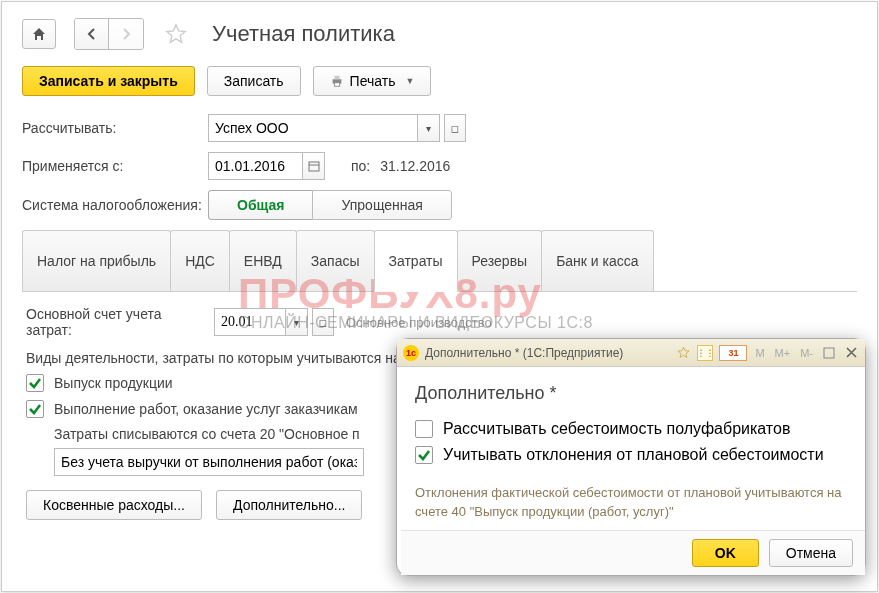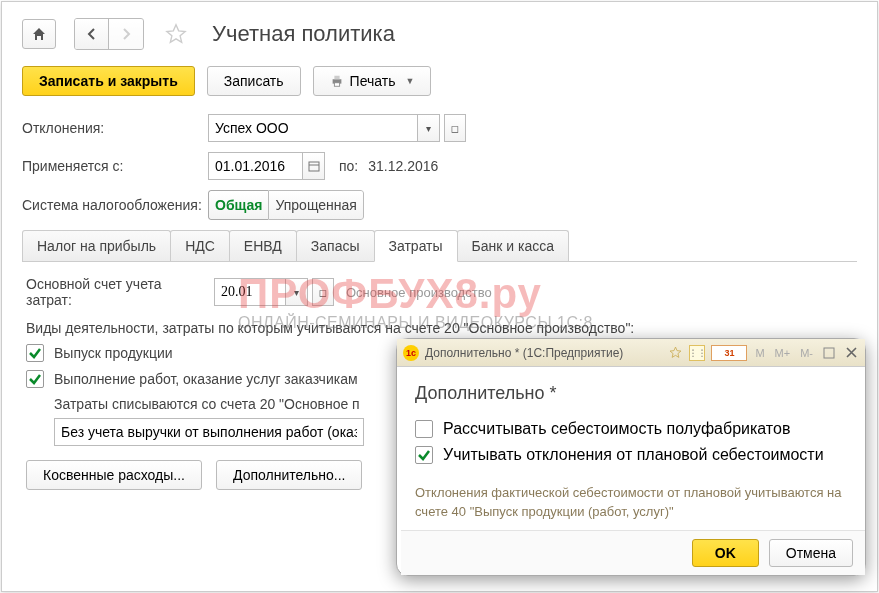"Отклонения:" div.form-label { text: Отклонения -> Рассчитывать }
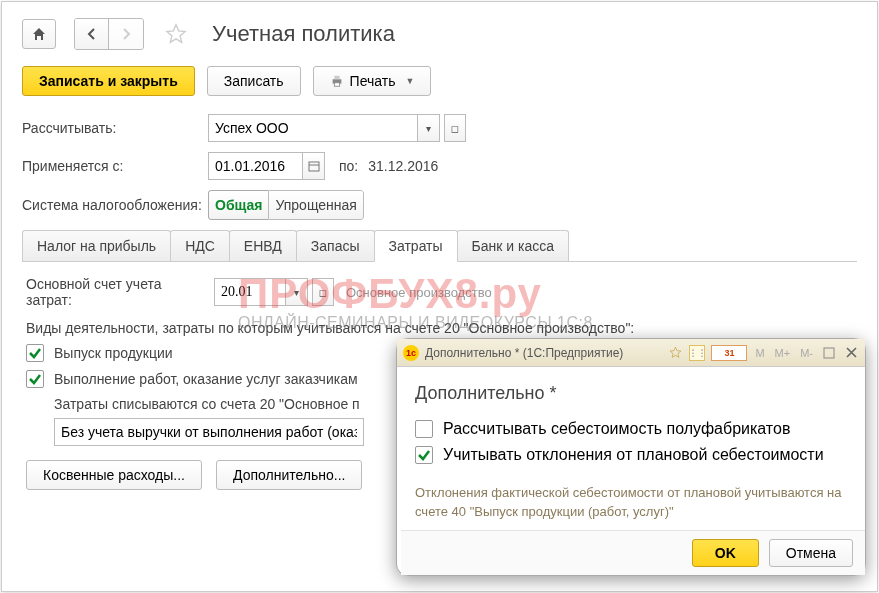"по:" span { margin: 0 10px 0 14px -> 0 10px 0 26px }
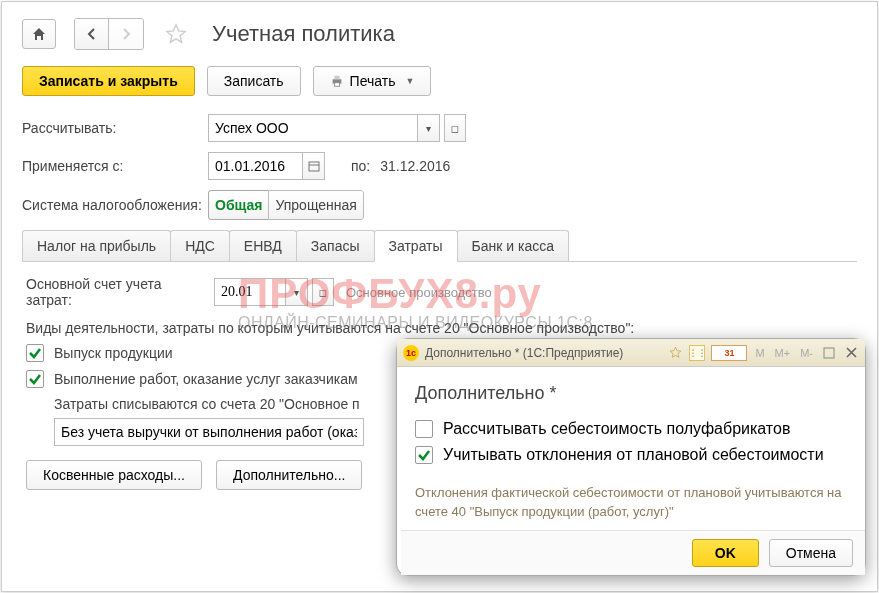"Общая" .seg-btn { padding: 6px 6px -> 6px 28px }
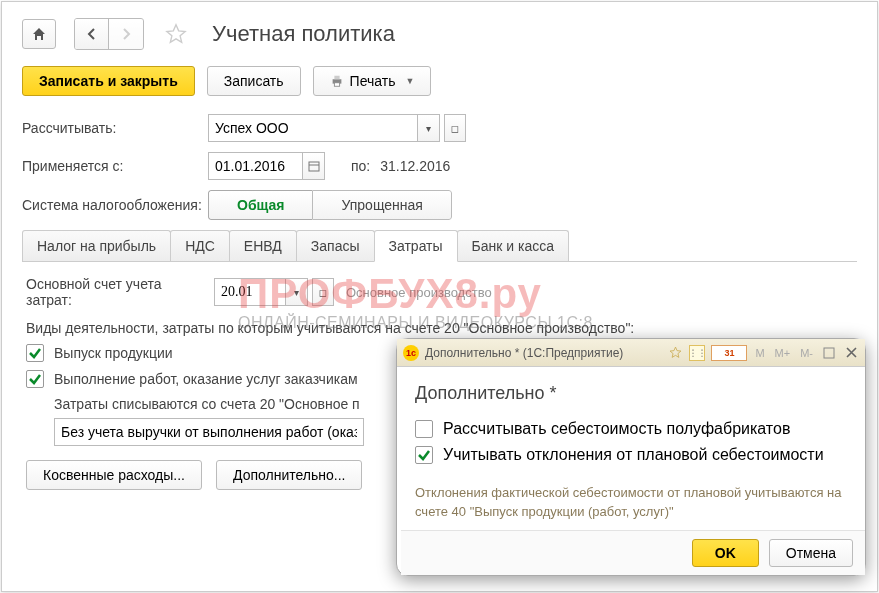"Налог на прибыль" .tab { padding: 7px 14px -> 22px 14px }
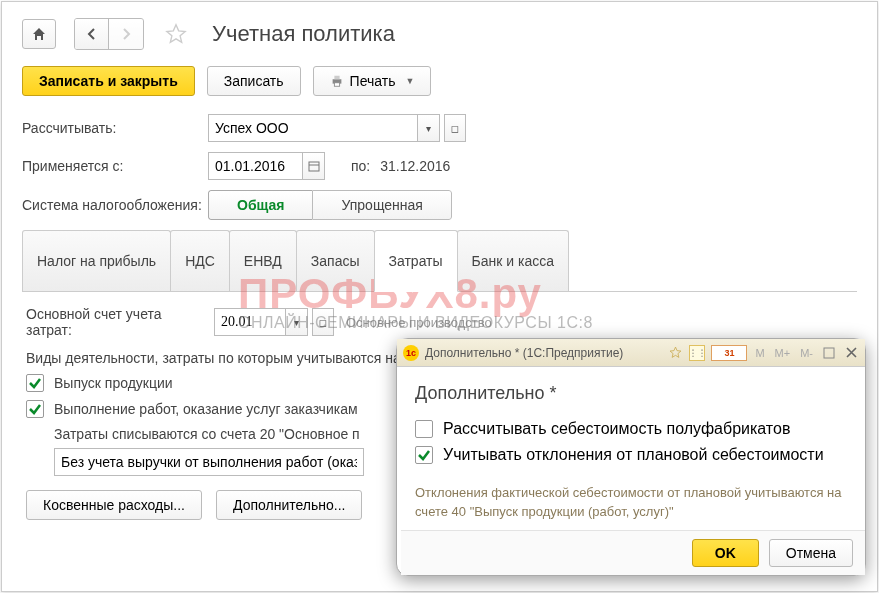"Резервы" div.tab { html: none -> <div>Резервы</div> }
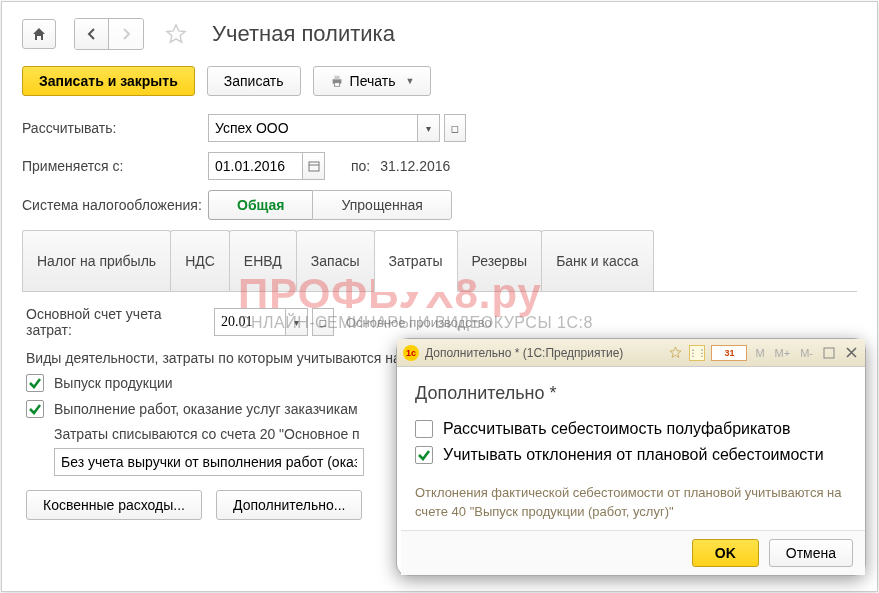"31" .cal-ico { width: 36px -> 28px }
